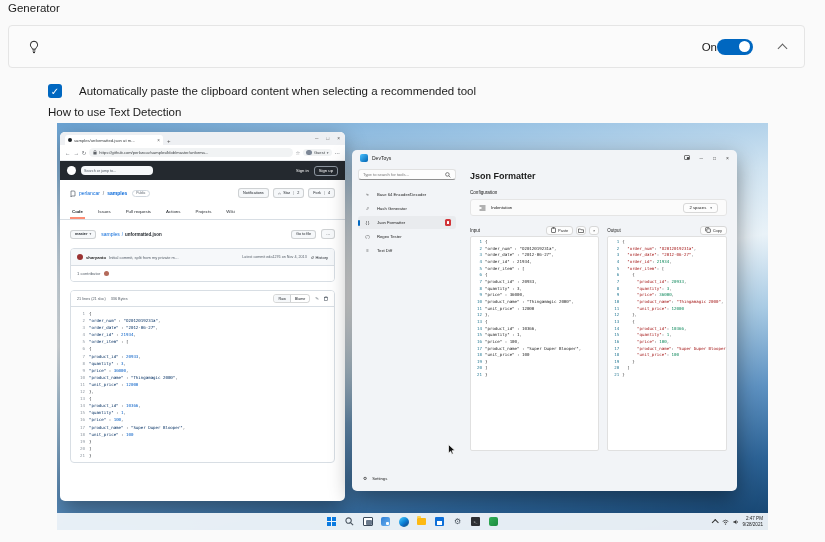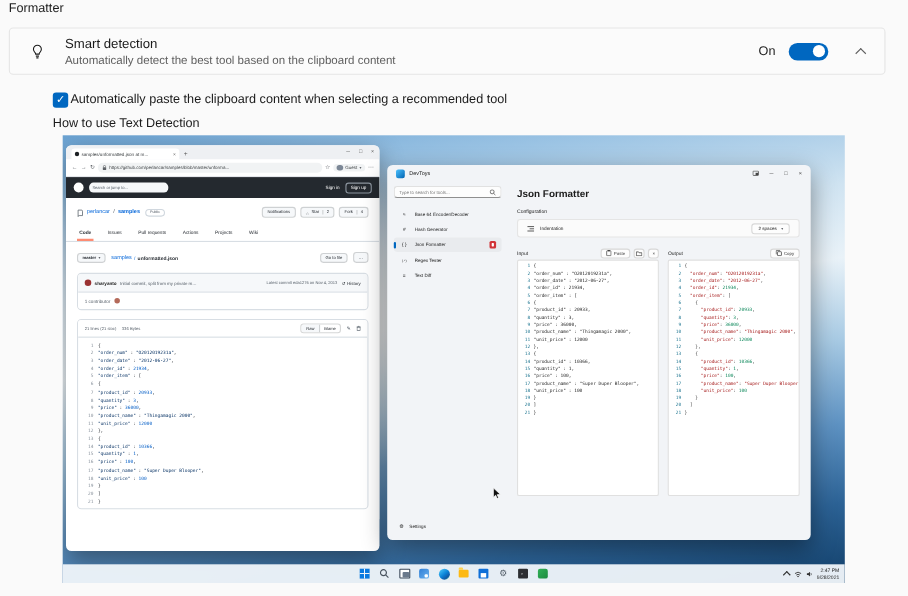"Formatter" div.sec-title { text: Formatter -> Generator }
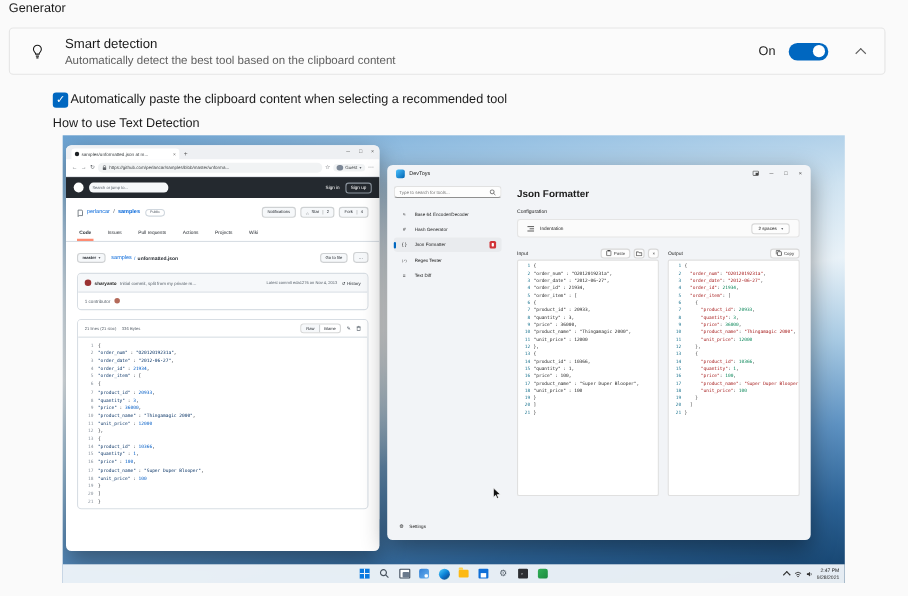"Smart detection" div.card-text { html: <div> <div>Smart detection</div> <div>Automatically detect the best tool based on the clipboard content</div> </div> -> none }
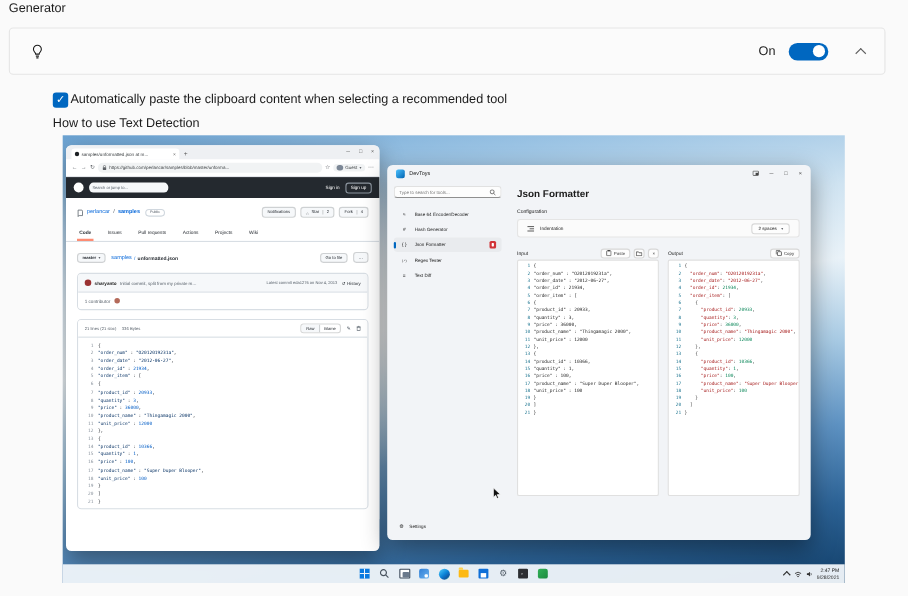"On" .tog-label { margin-right: 12px -> none }
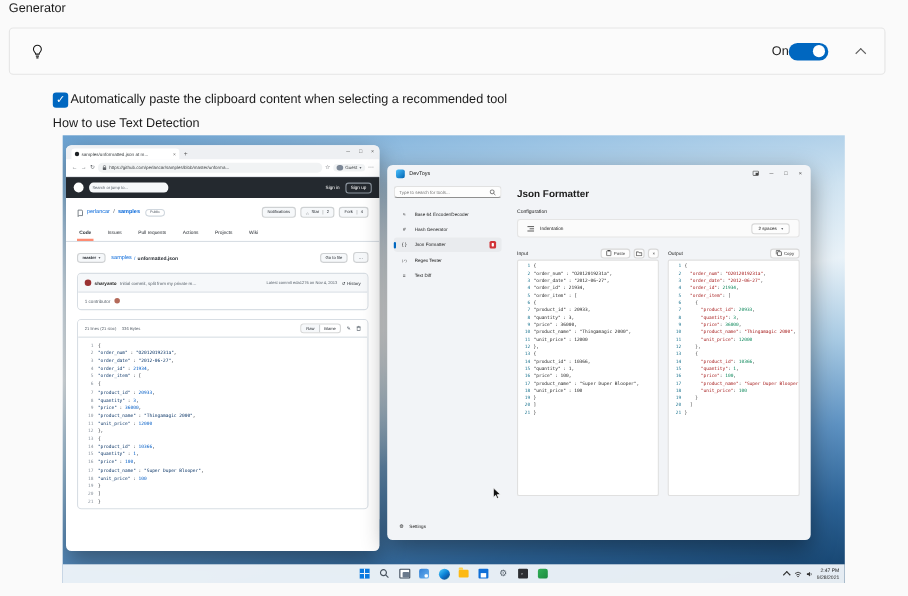"Automatically paste the clipboard" .check-label { margin-left: 2px -> 17px }
